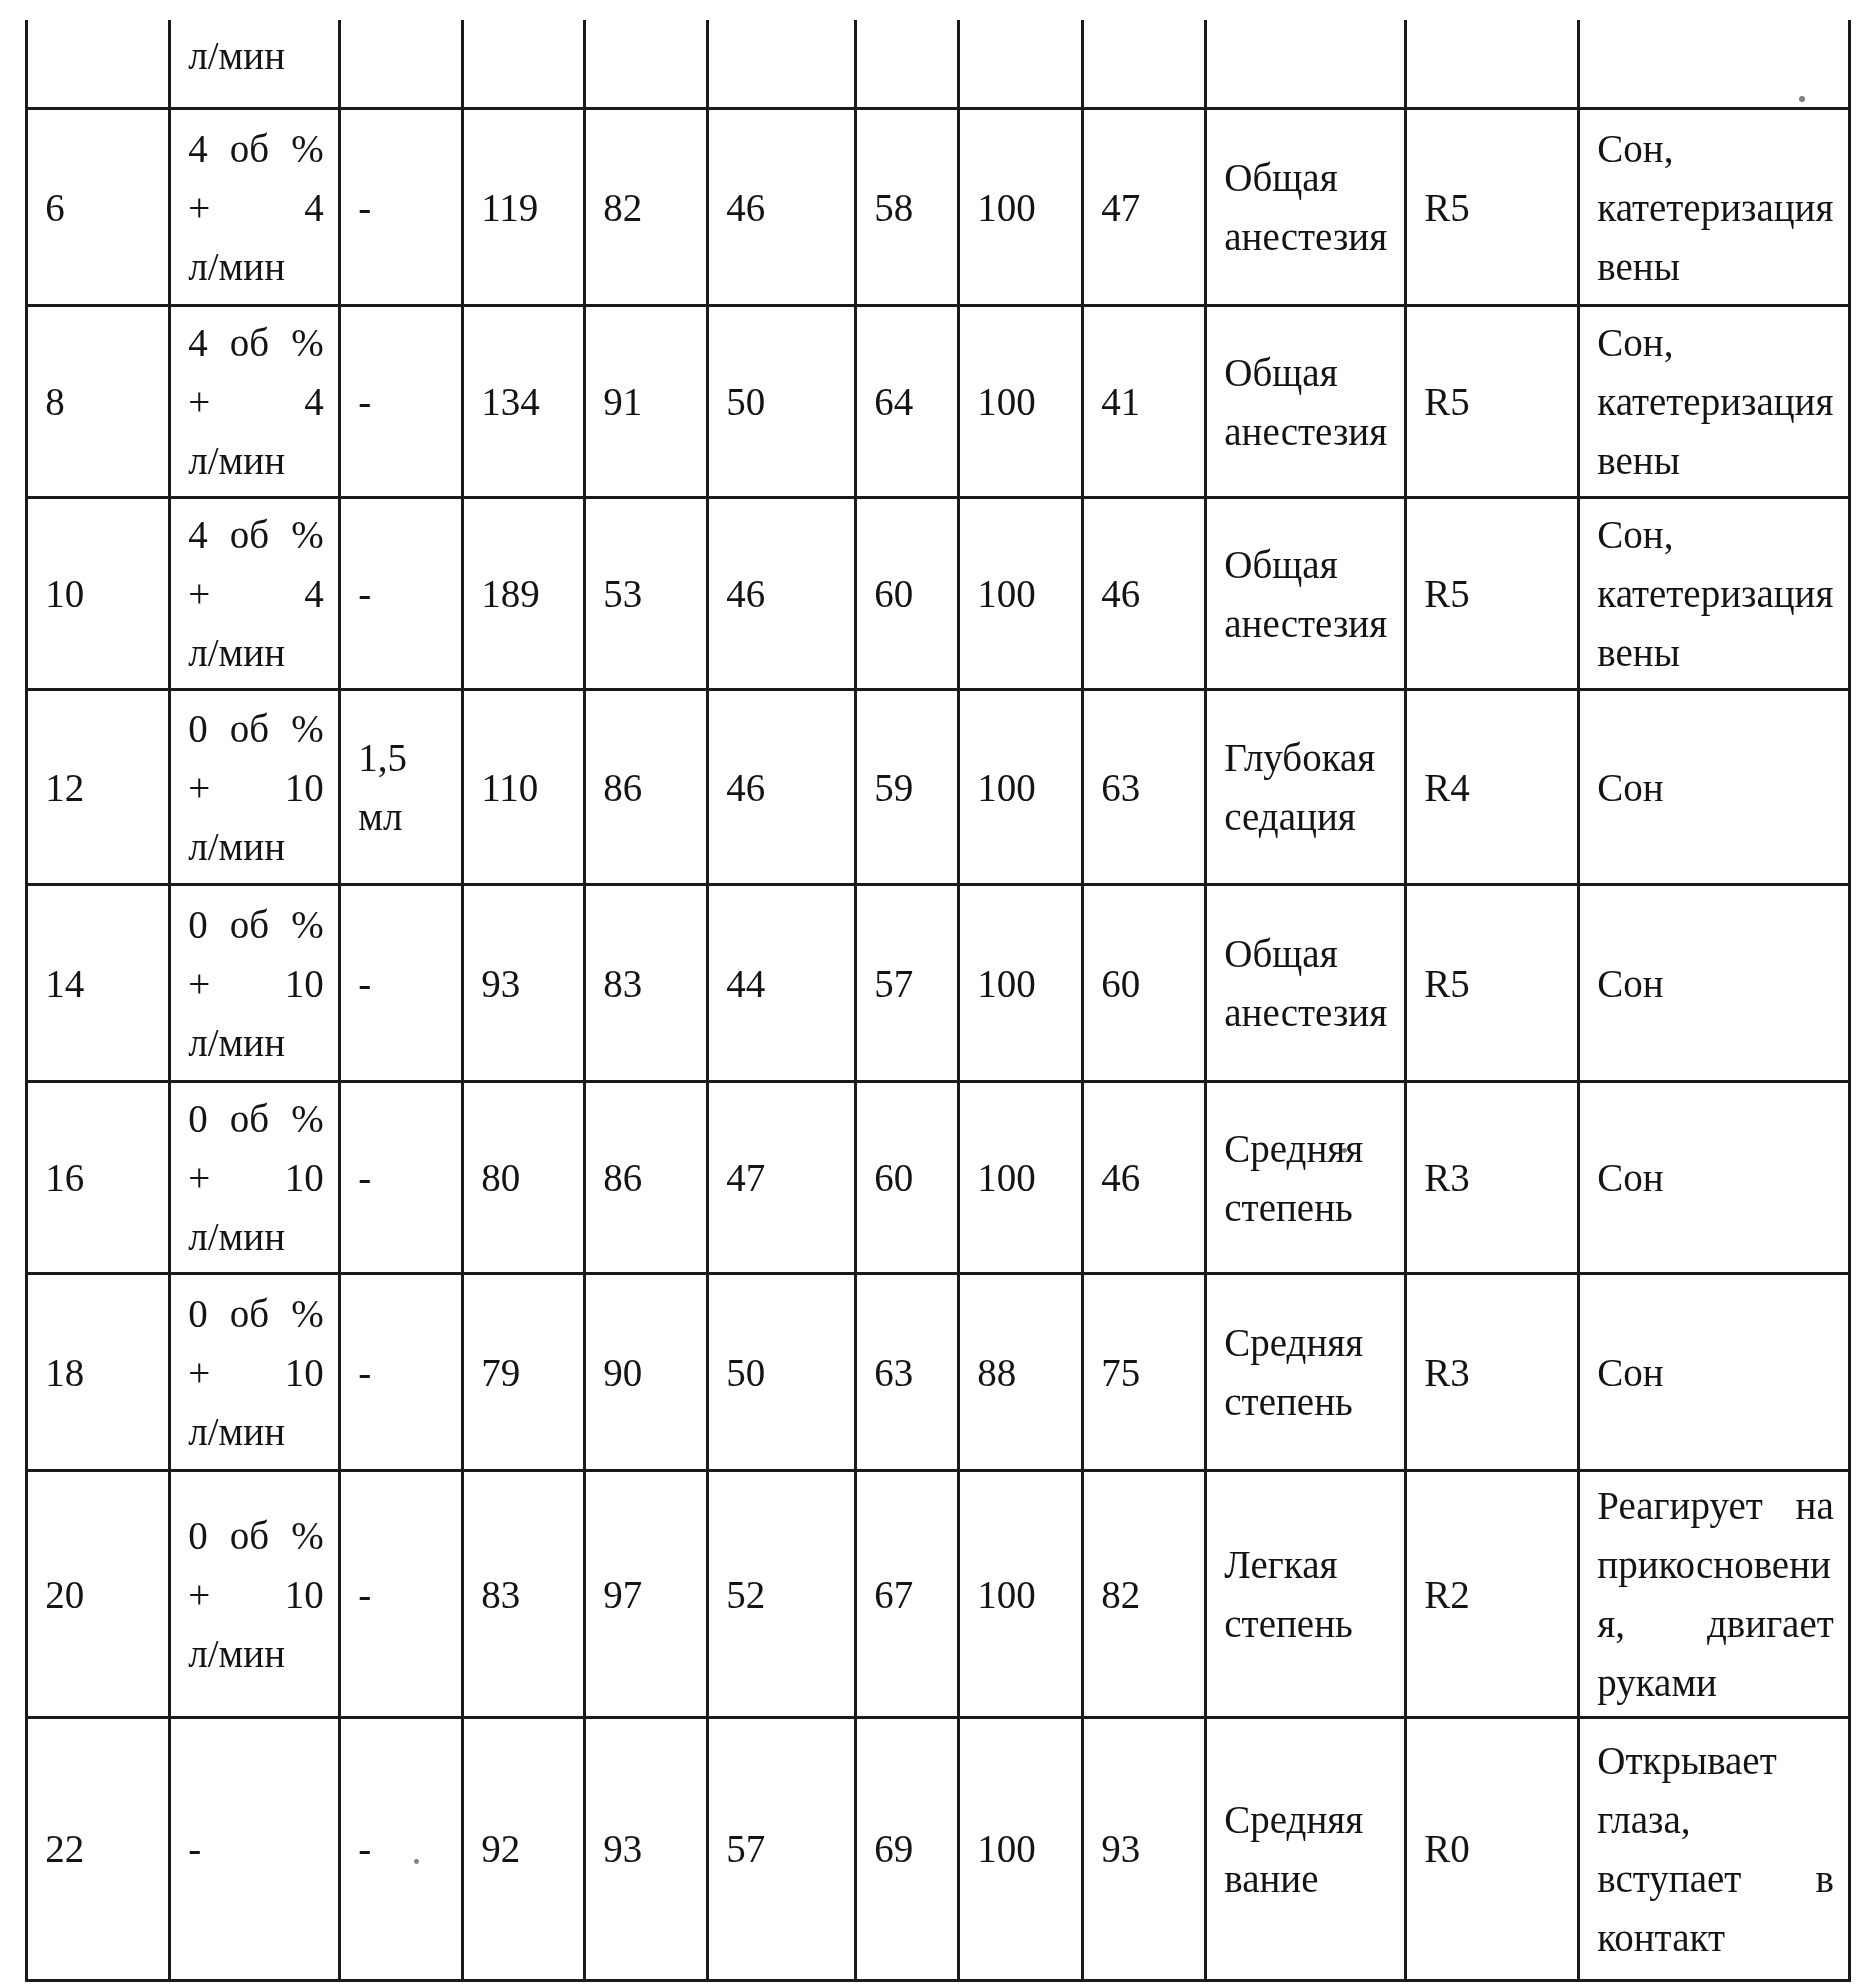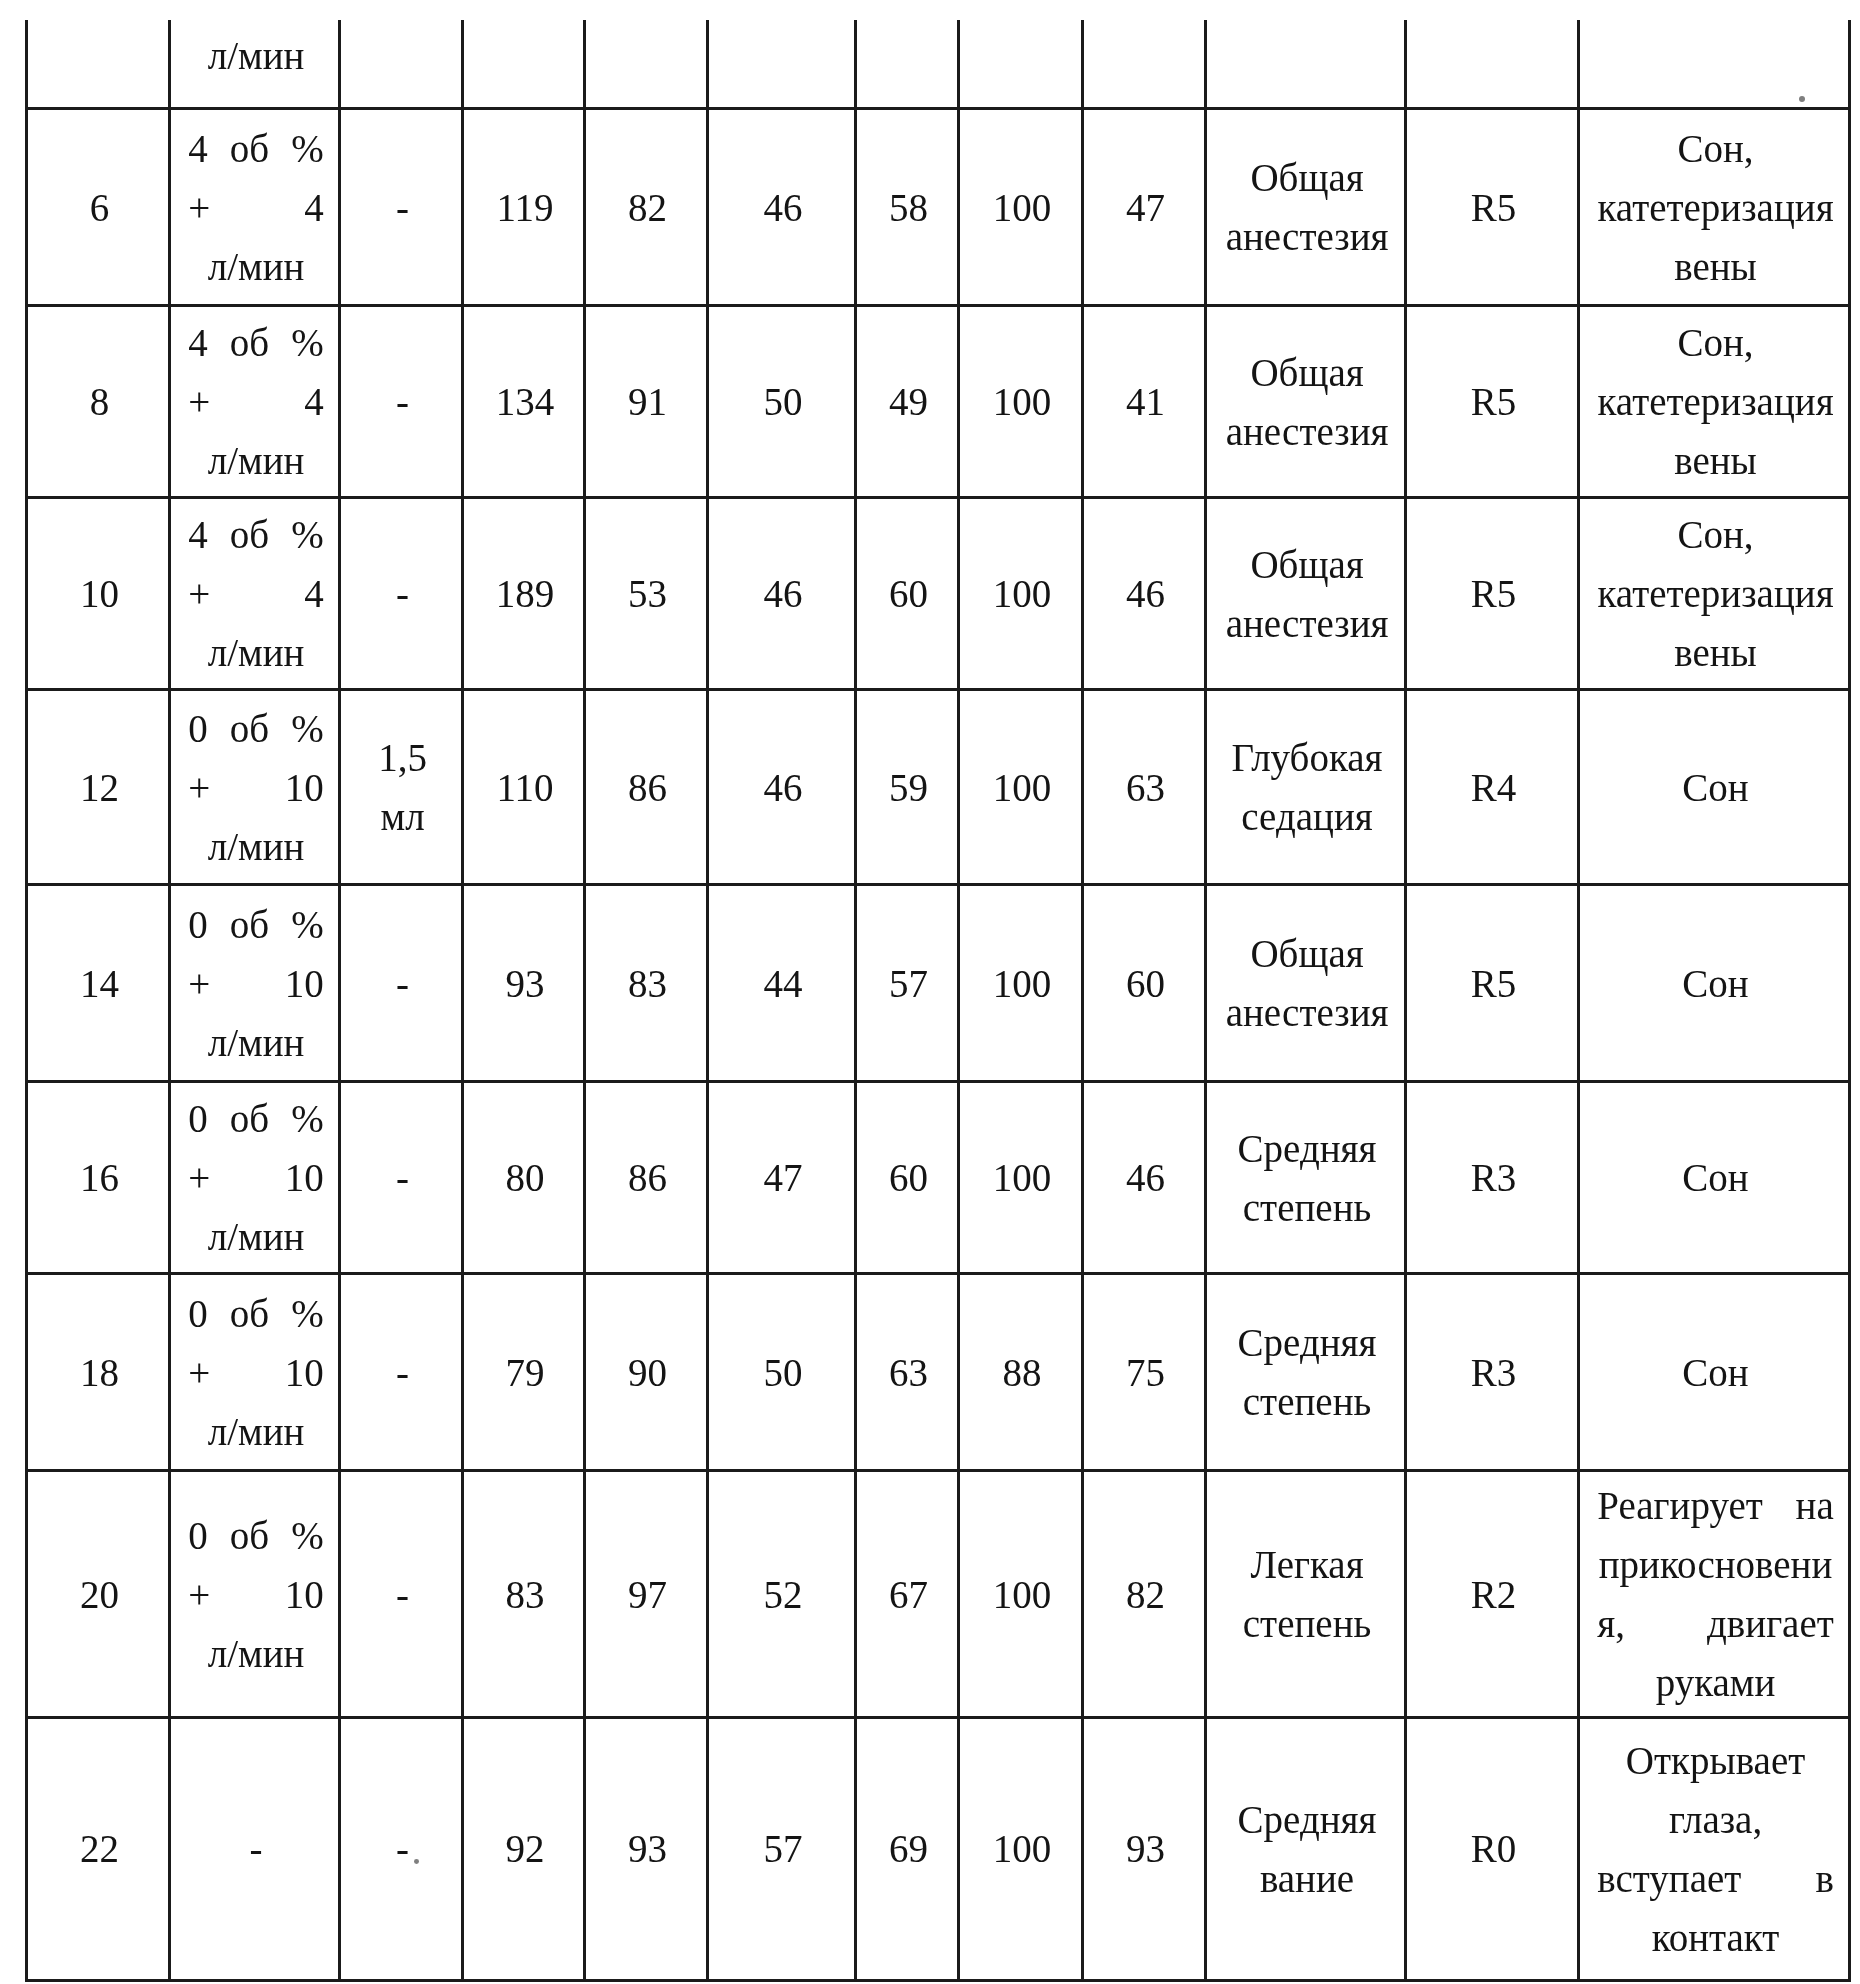"л/мин" table.scan-table { text-align: center -> none }
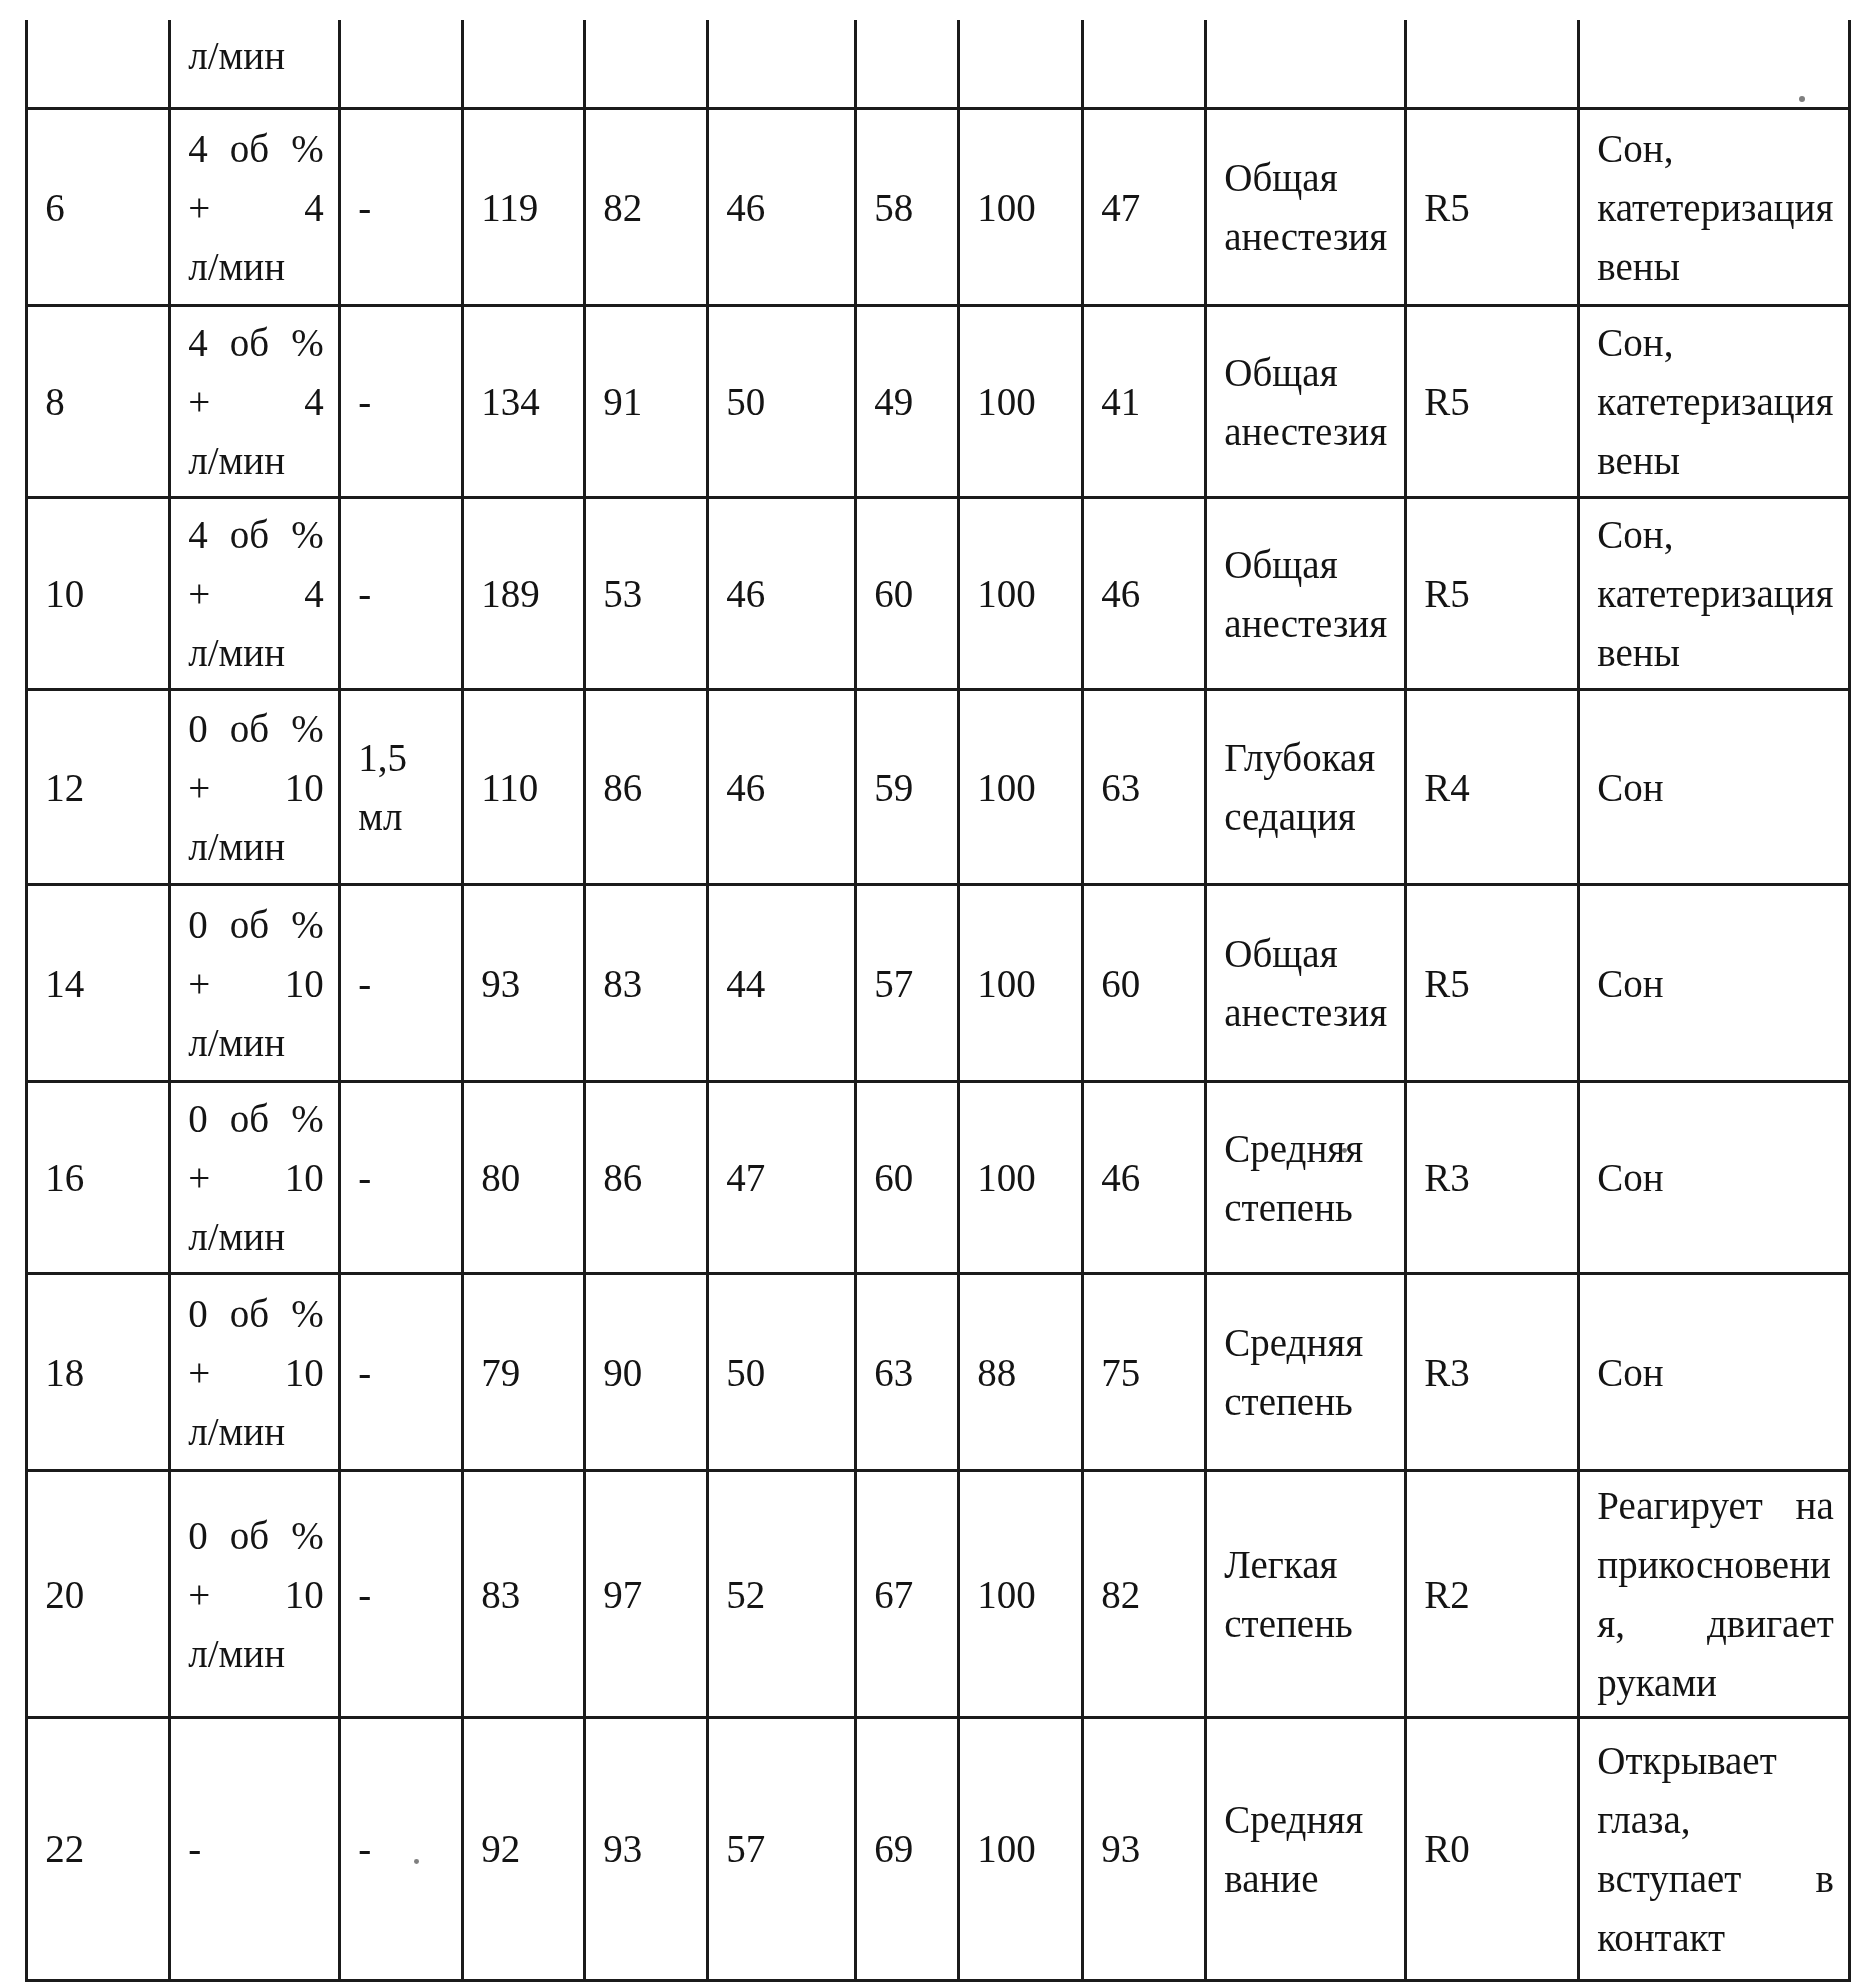"49" div.line { text: 49 -> 64 }
